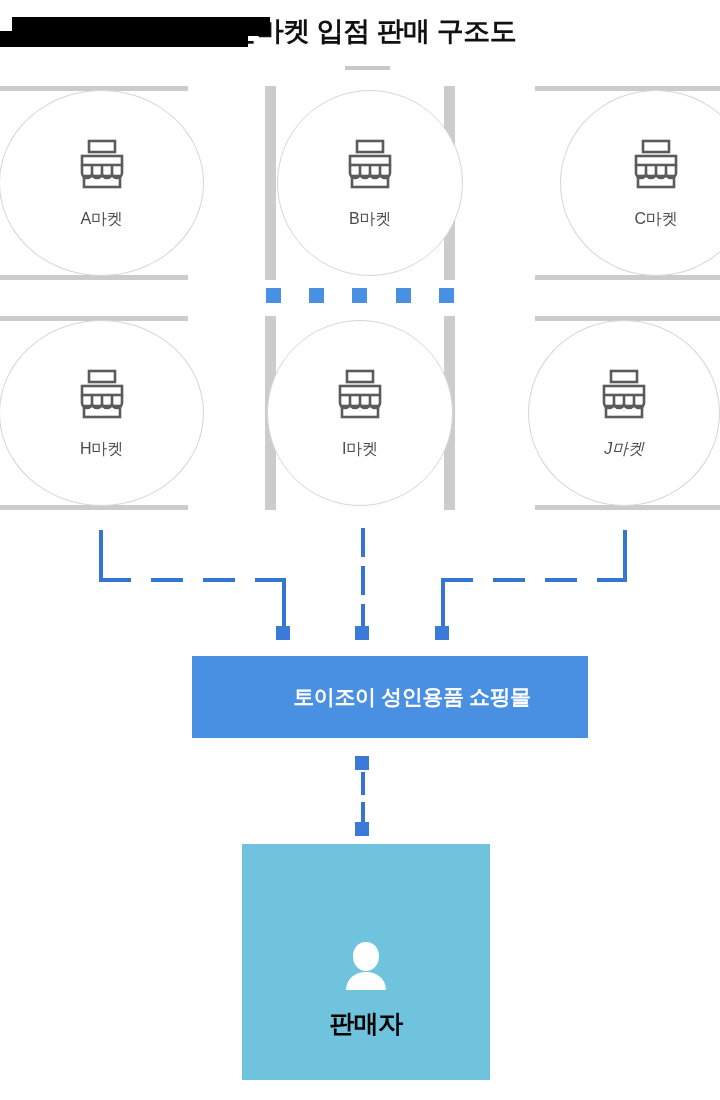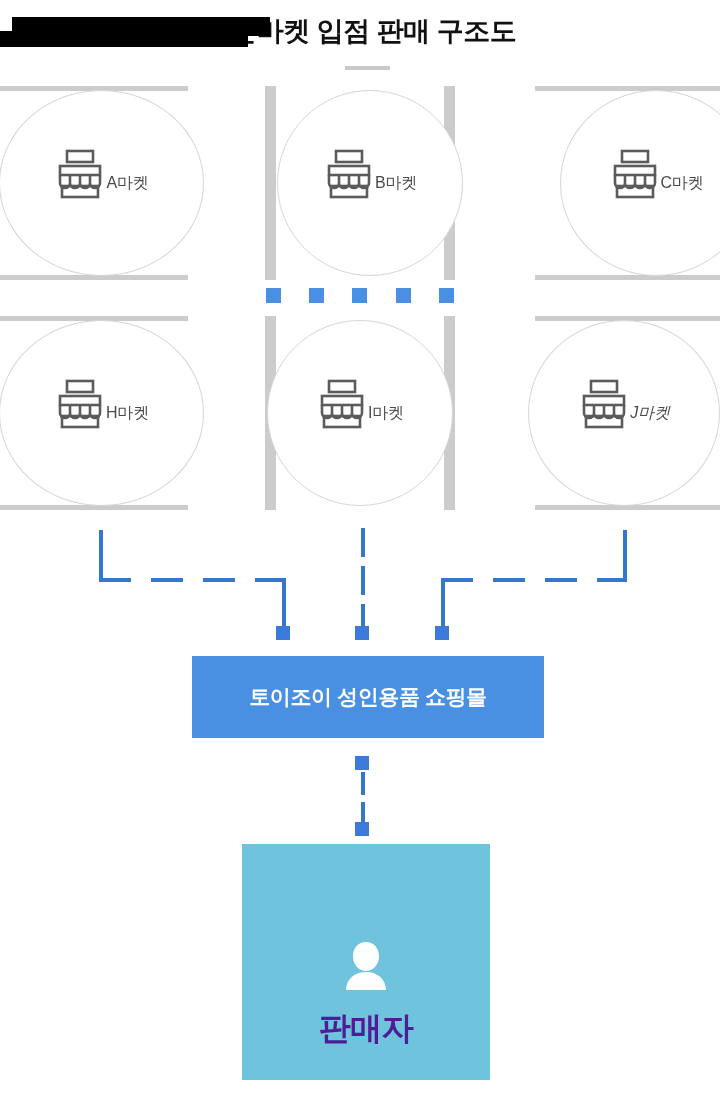"A마켓" .market-circle { flex-direction: row -> column }
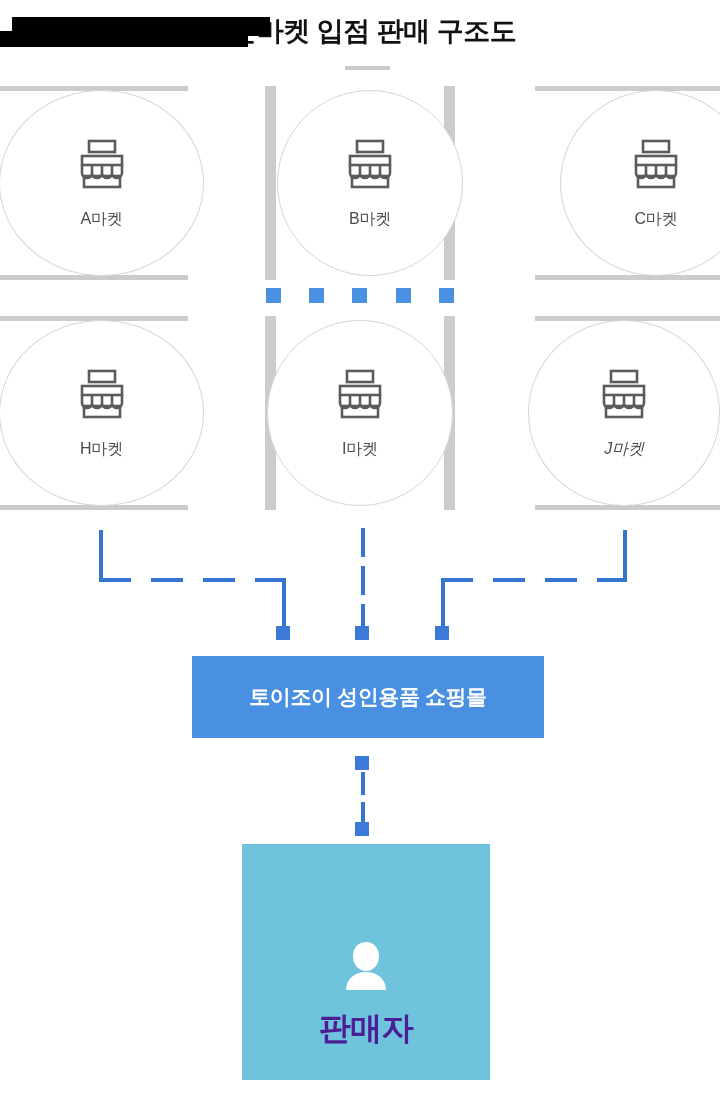"토이조이 성인용품 쇼핑몰" div.mall-box { padding-left: none -> 44px }
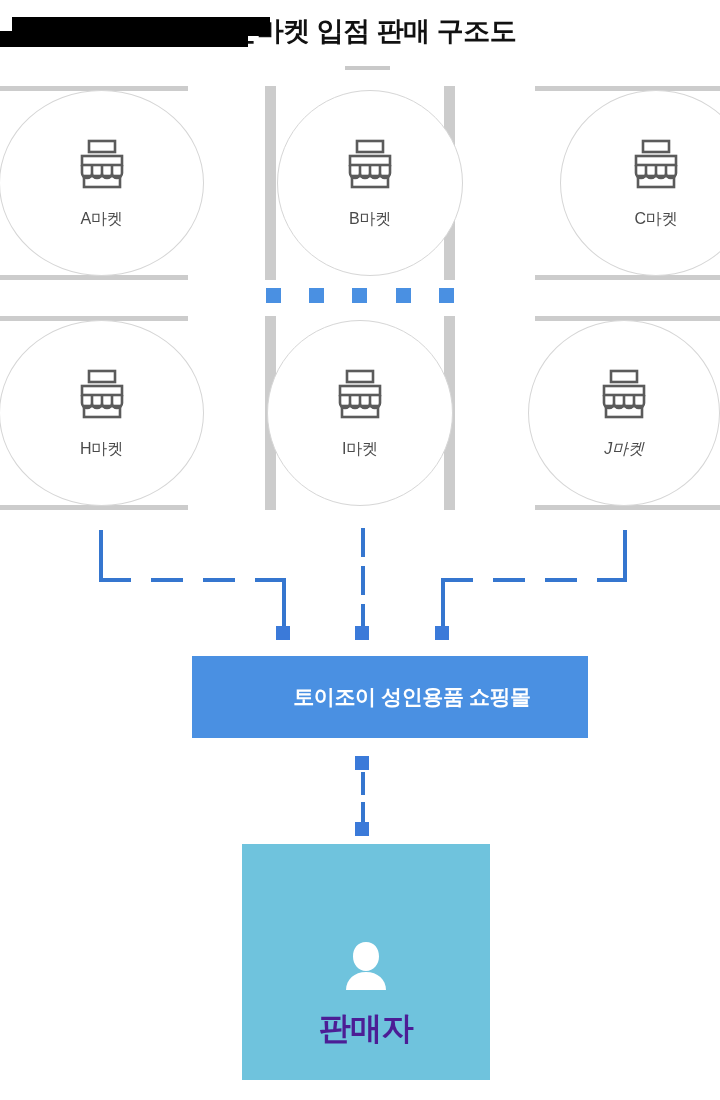"판매자" .seller-label { color: #4c1d95 -> #000000; font-size: 32px -> 25px }
